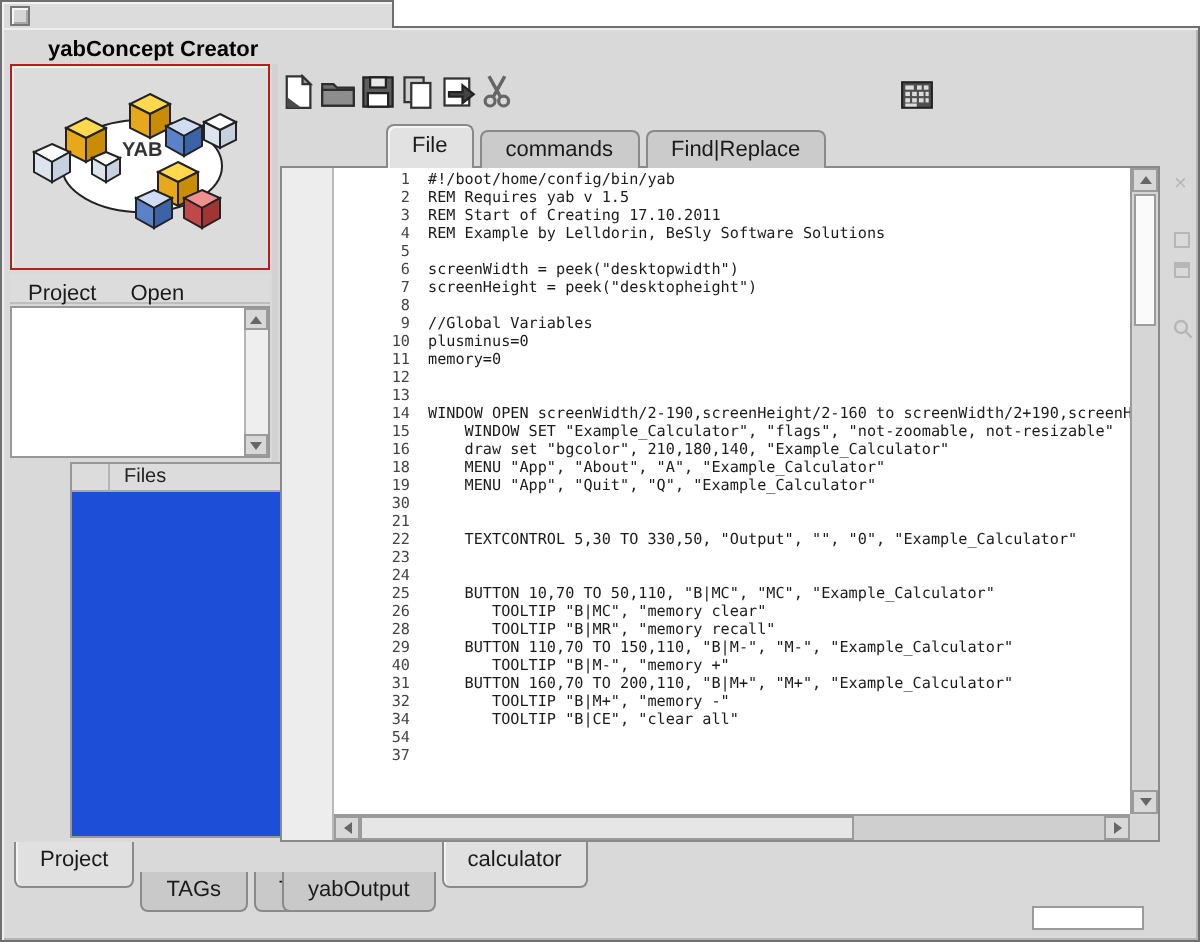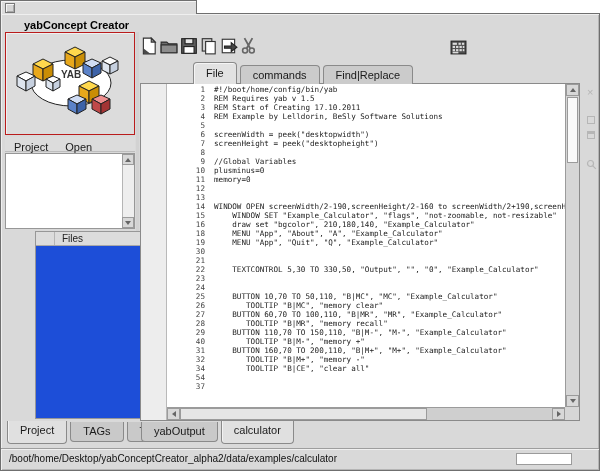"27 BUTTON 60,70 TO 100,110," div.code-line { html: <div><span>27</span><span> BUTTON 60,70 TO 100,110, "B|MR", "MR", "Example_Calculator"</span></div> -> none }
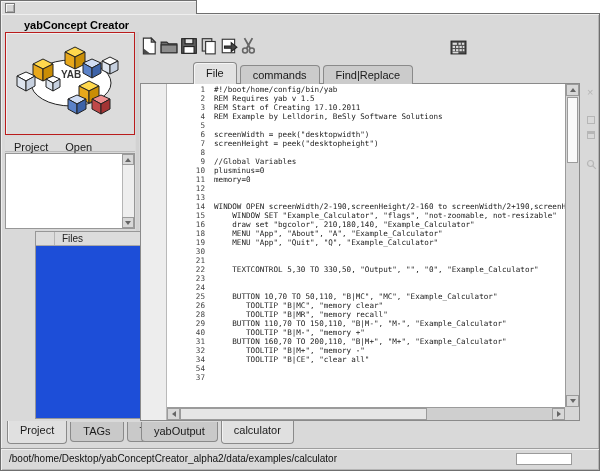"TAGs" .tab-bot { margin-top: 1px -> 15px }
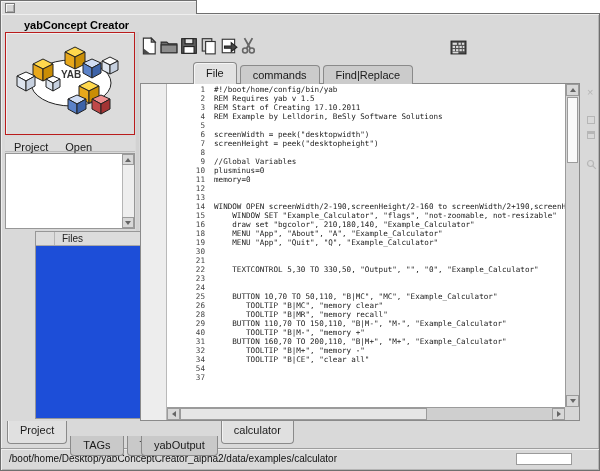"/boot/home/Desktop/yabConceptCreator_alp" div.statusbar { html: <div> <span>/boot/home/Desktop/yabConceptCreator_alpha2/data/examples/calculator</span> </div> -> none }
